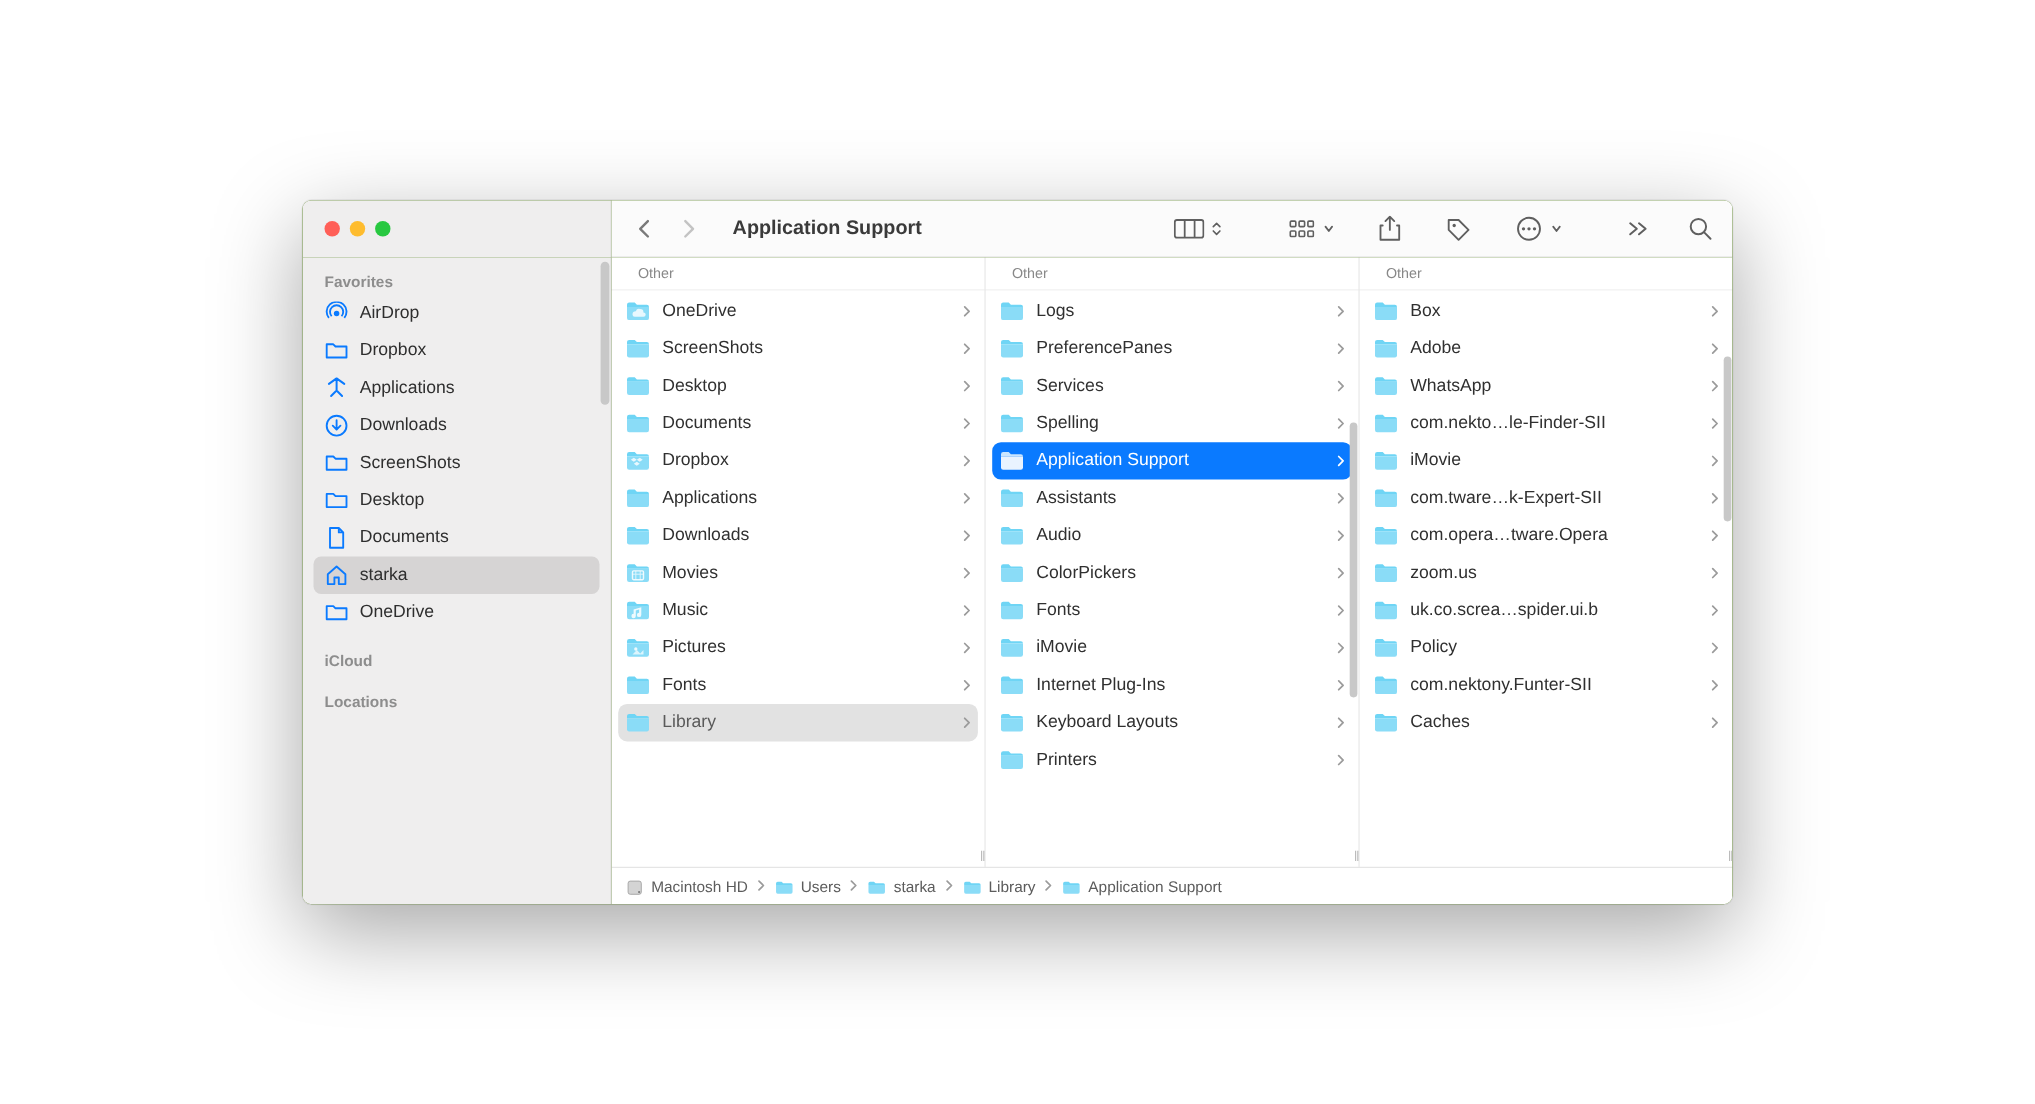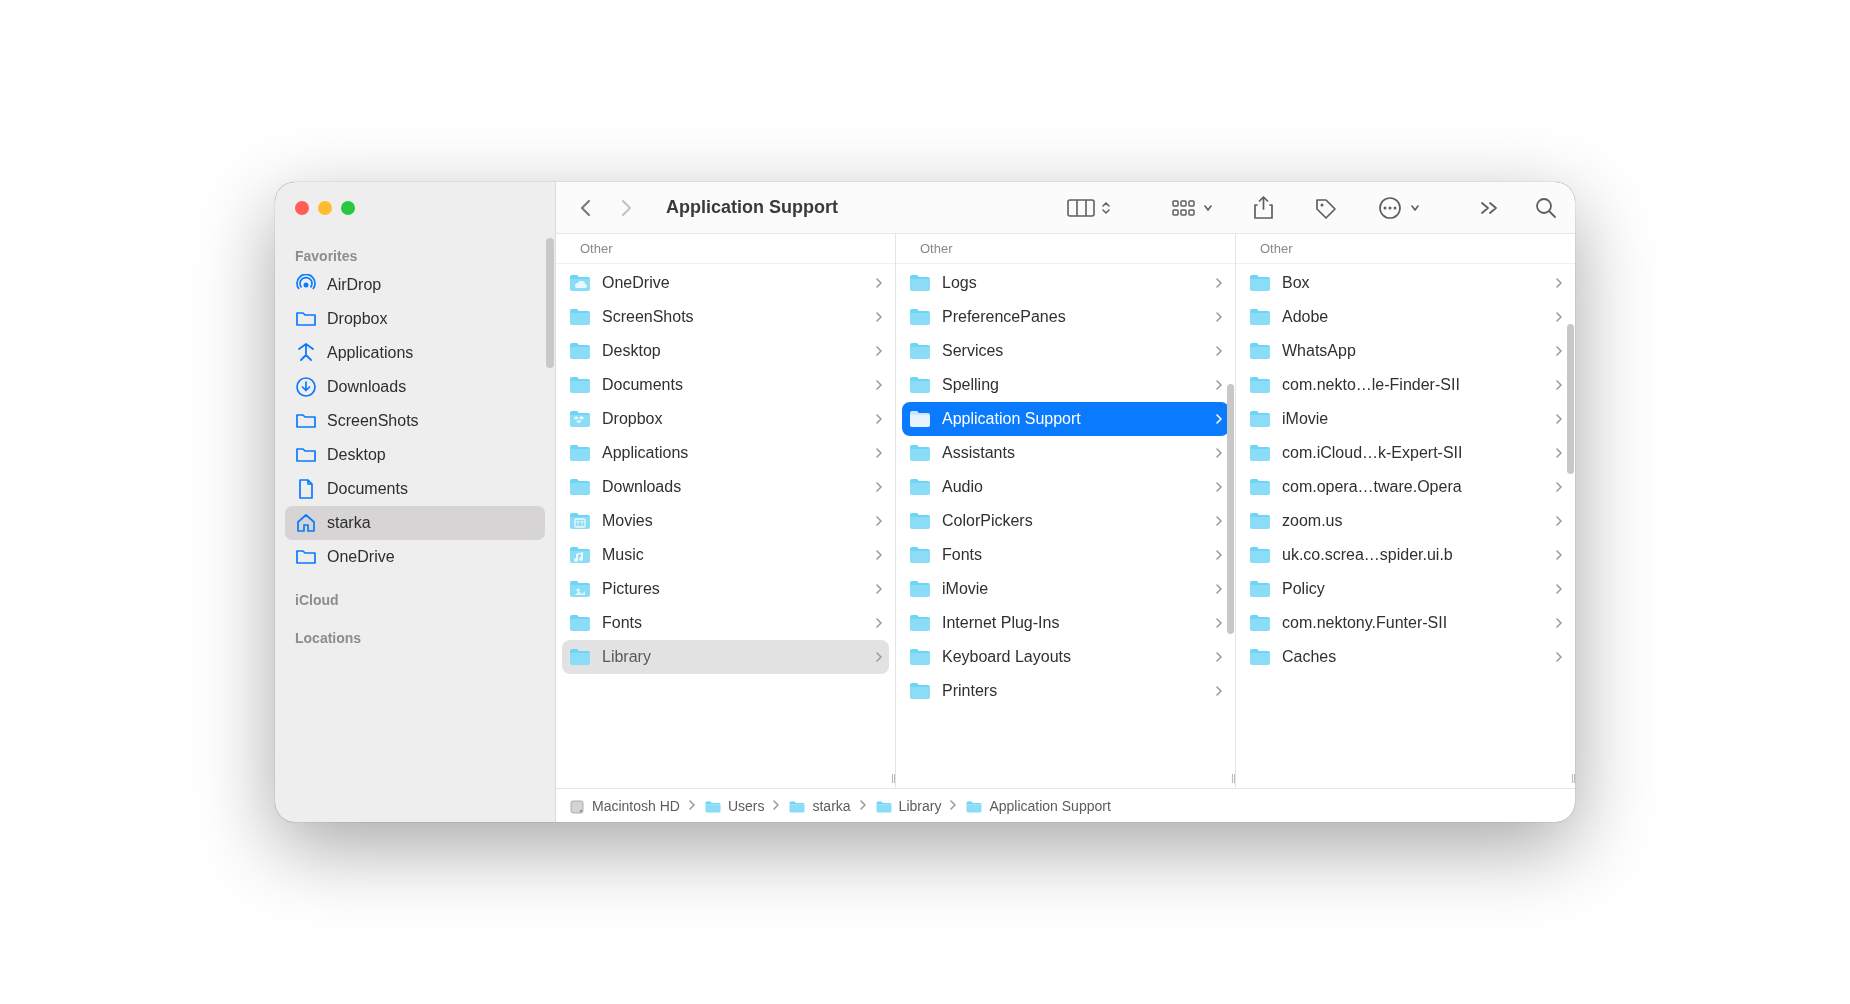"Application Support" .window { border-radius: 20px -> 8px }
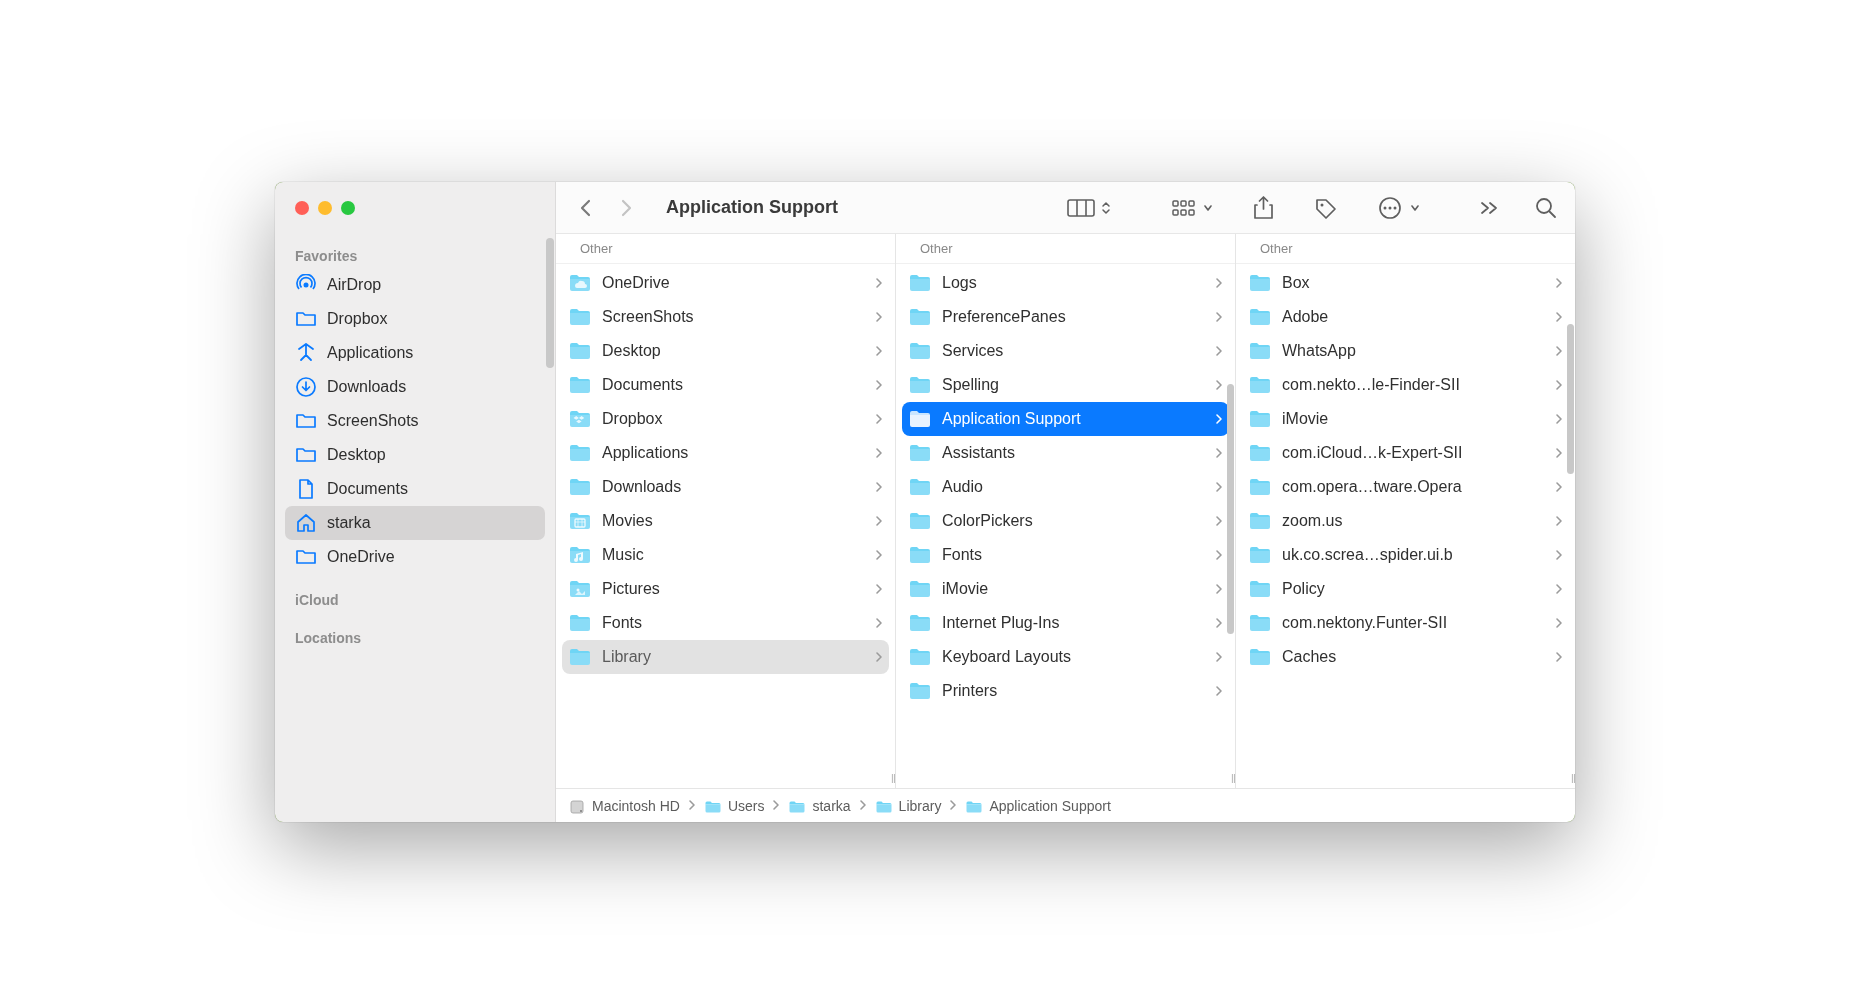"com.iCloud…k-Expert-SII" span.label { text: com.iCloud -> com.tware }
